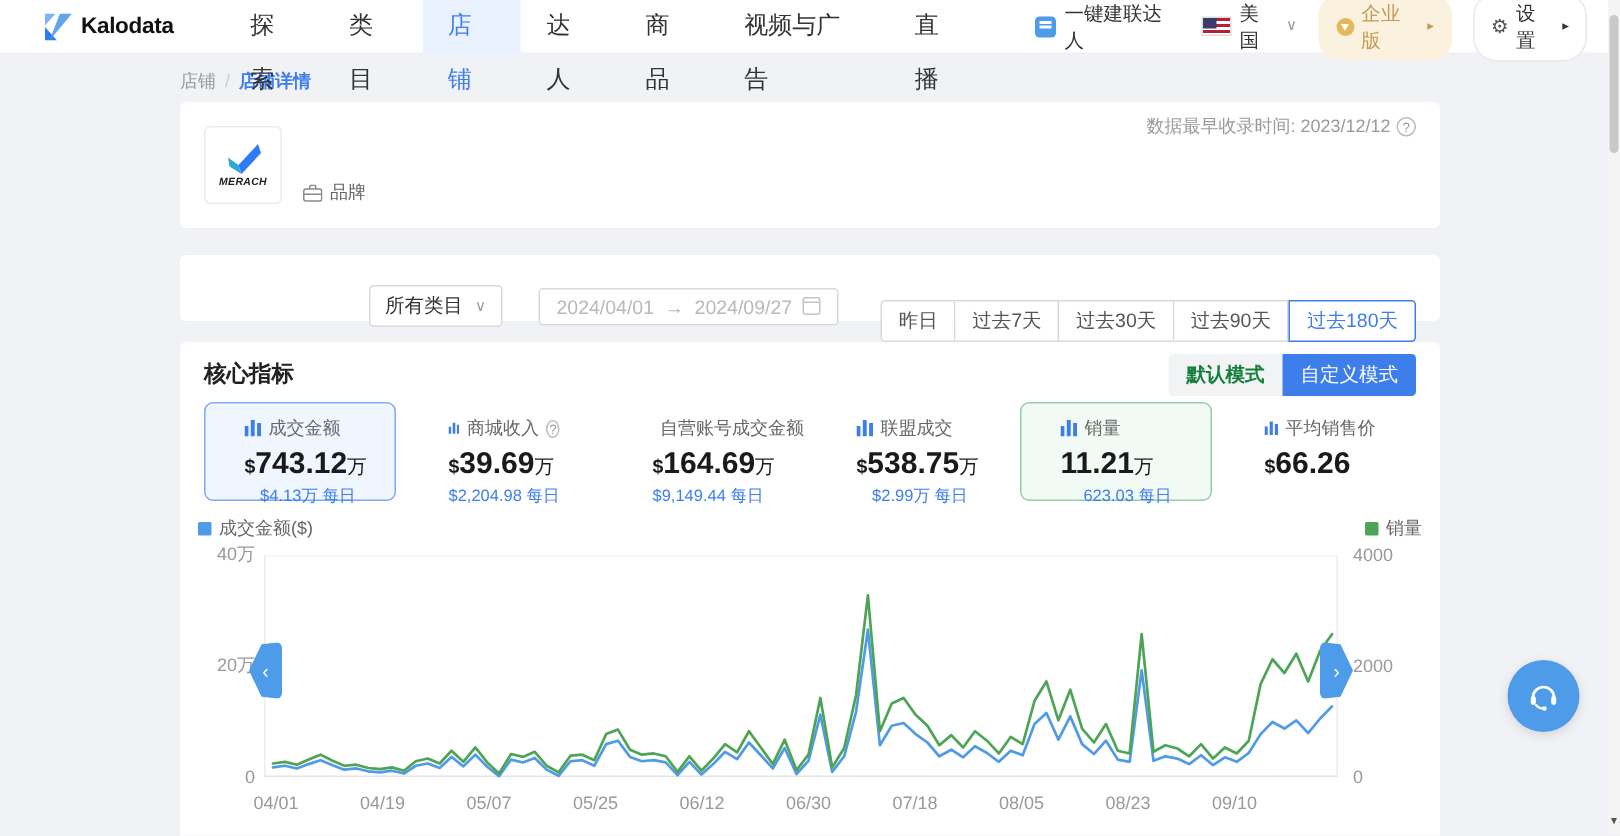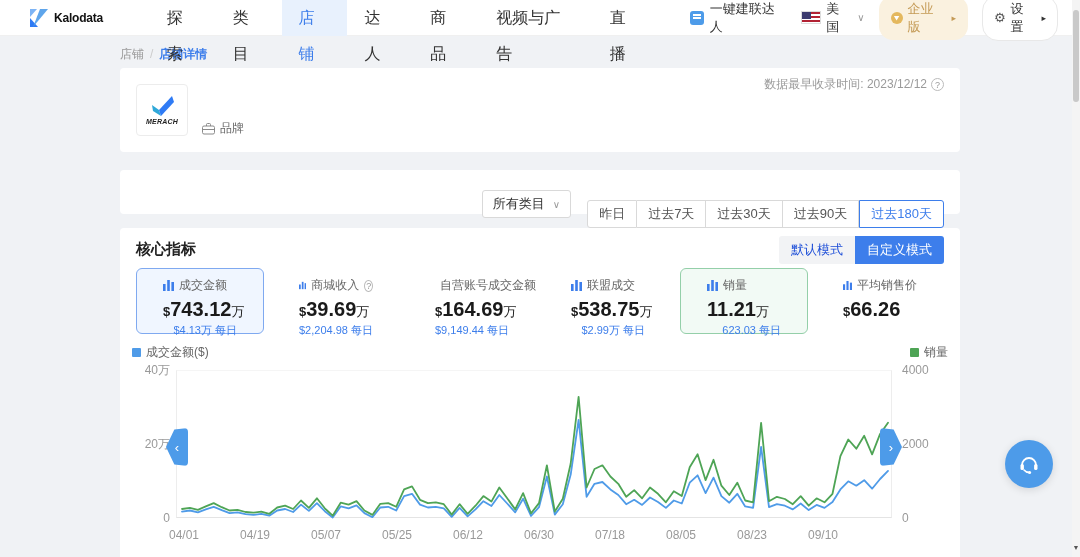"Kalodata" .logo-text { font-size: 12px -> 15px }
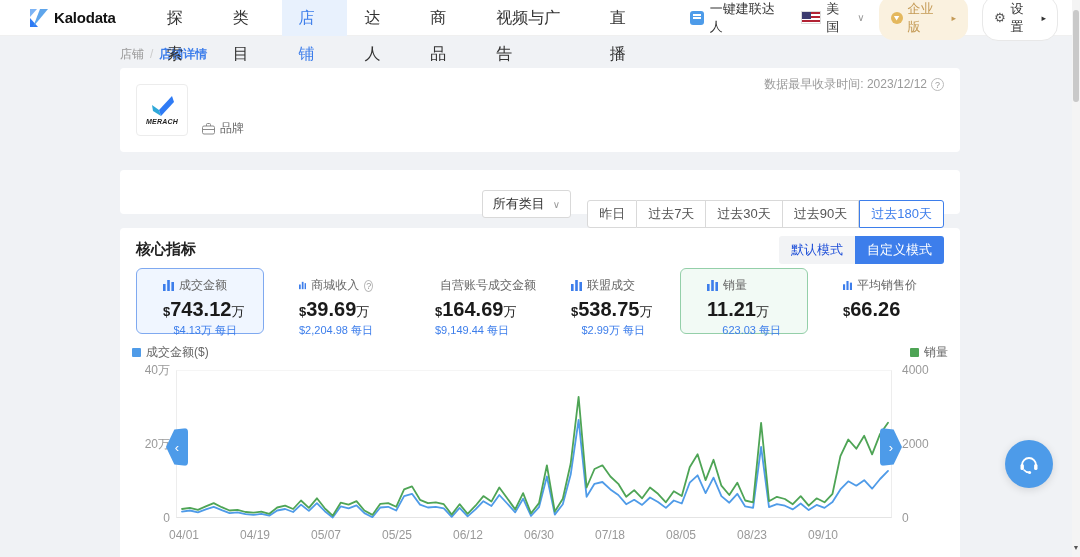"所有类目" .filter-row { gap: 12px -> 24px }
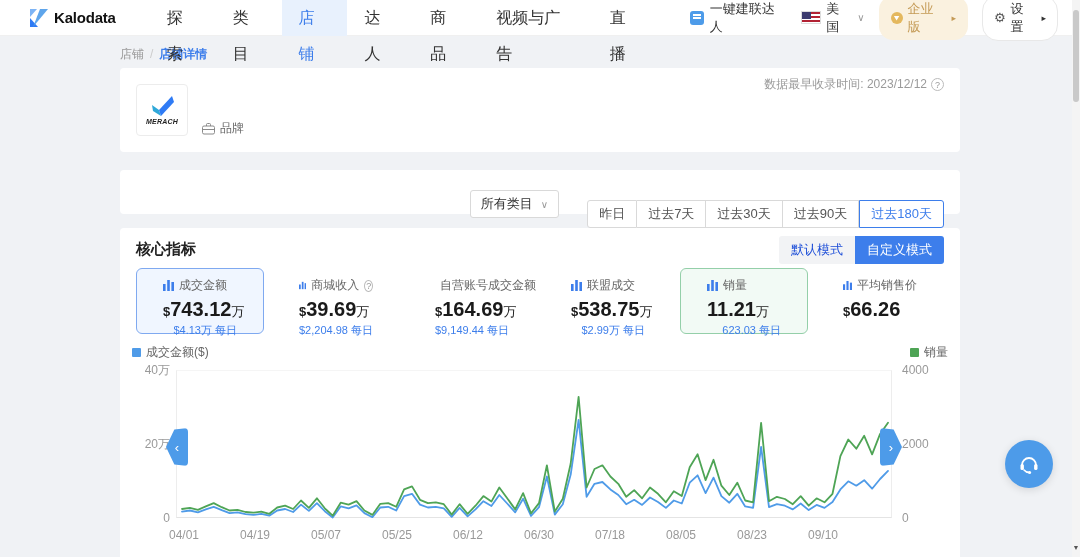"2024/04/01" div.date-box { html: none -> <div> <span>2024/04/01</span> <span>→</span> <span>2024/09/27</span> <span></span> </div> }
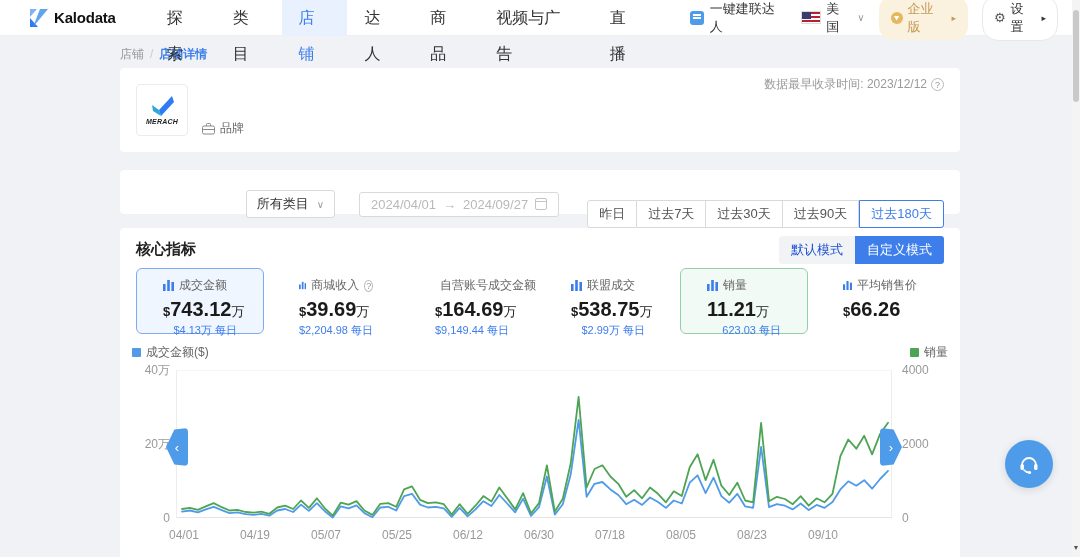"默认模式" .mode-default { color: #1d4ed8 -> #15803d; font-weight: none -> bold }
